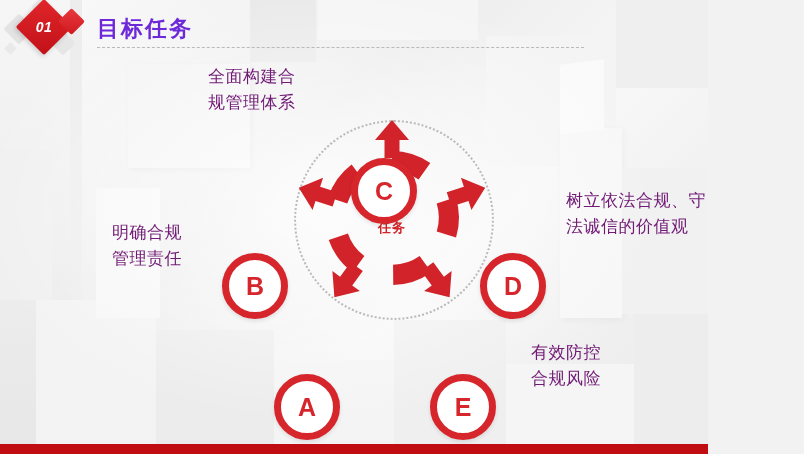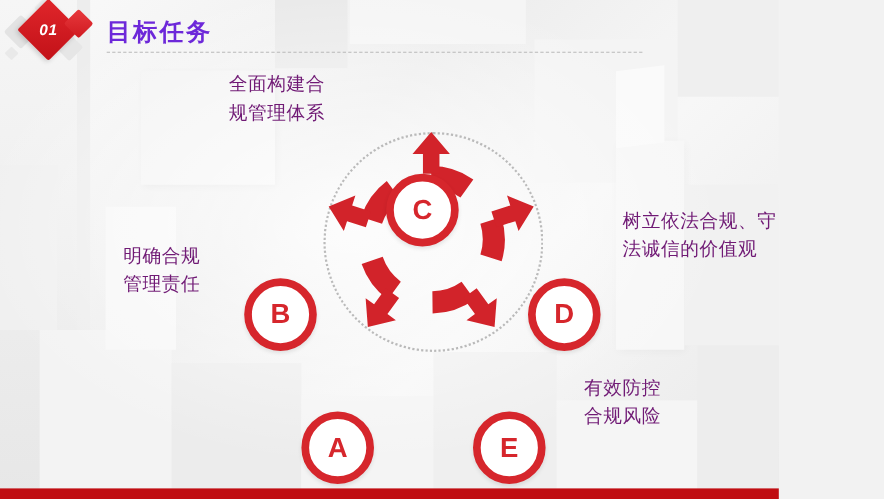"任务" div.hub-label { html: none -> <div> <span>目标</span> <span>任务</span> </div> }
